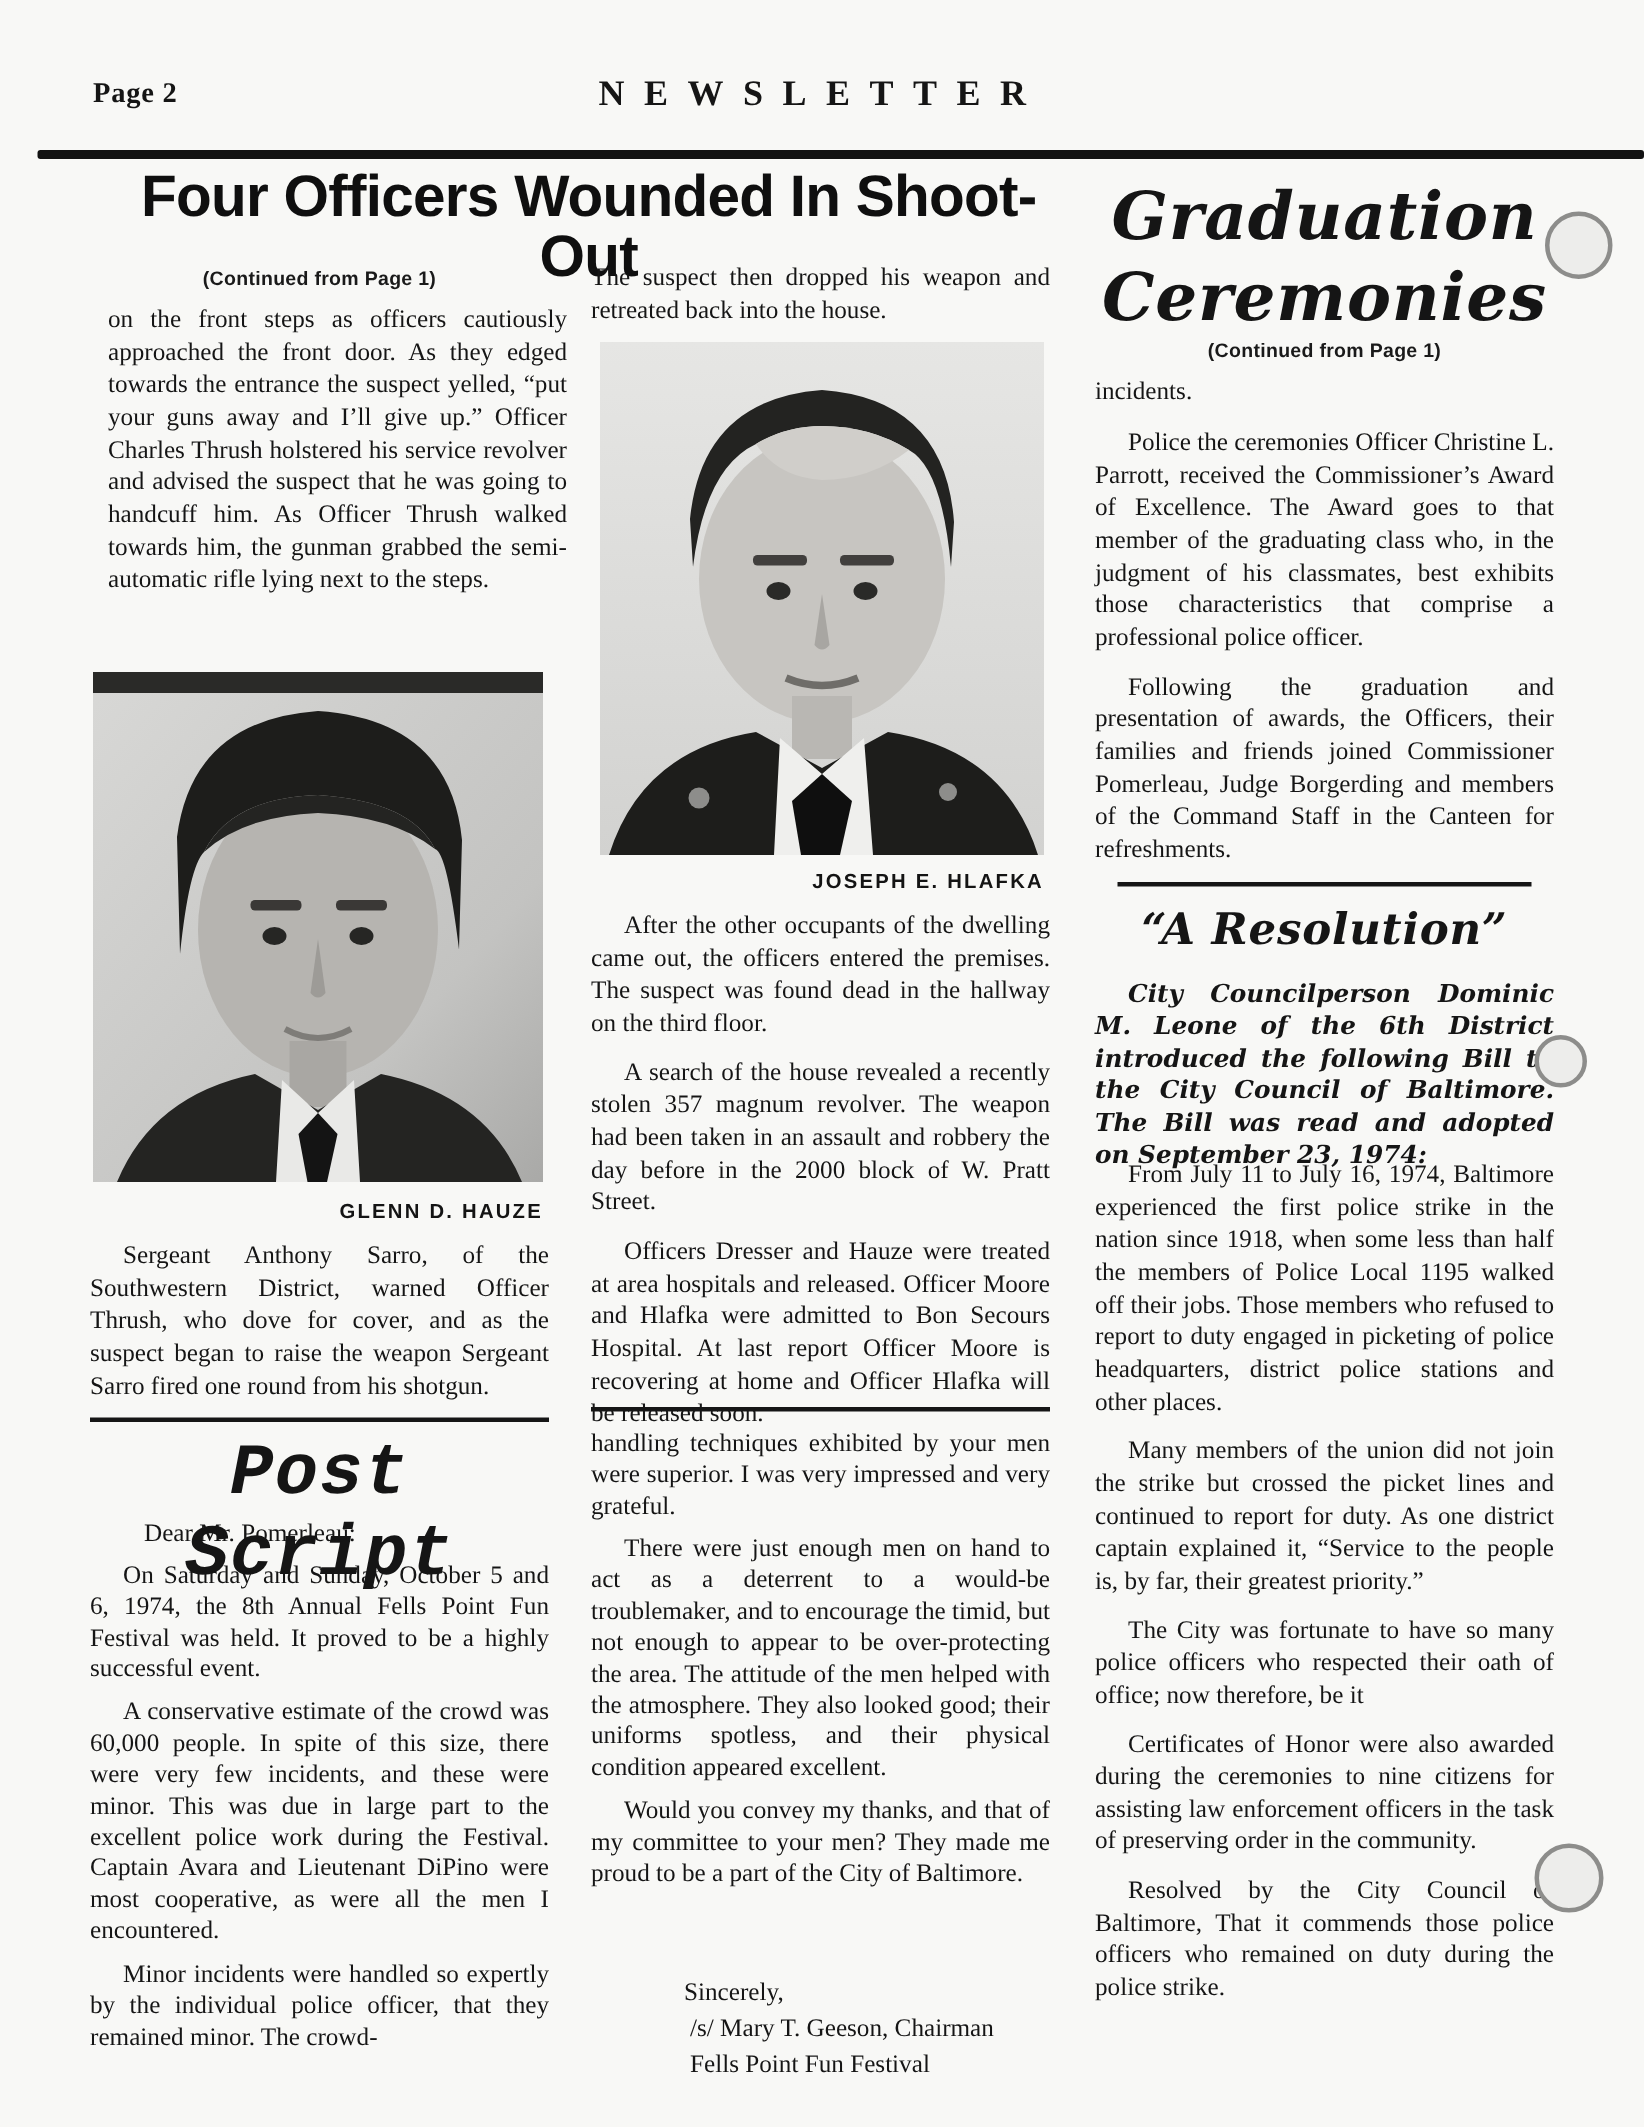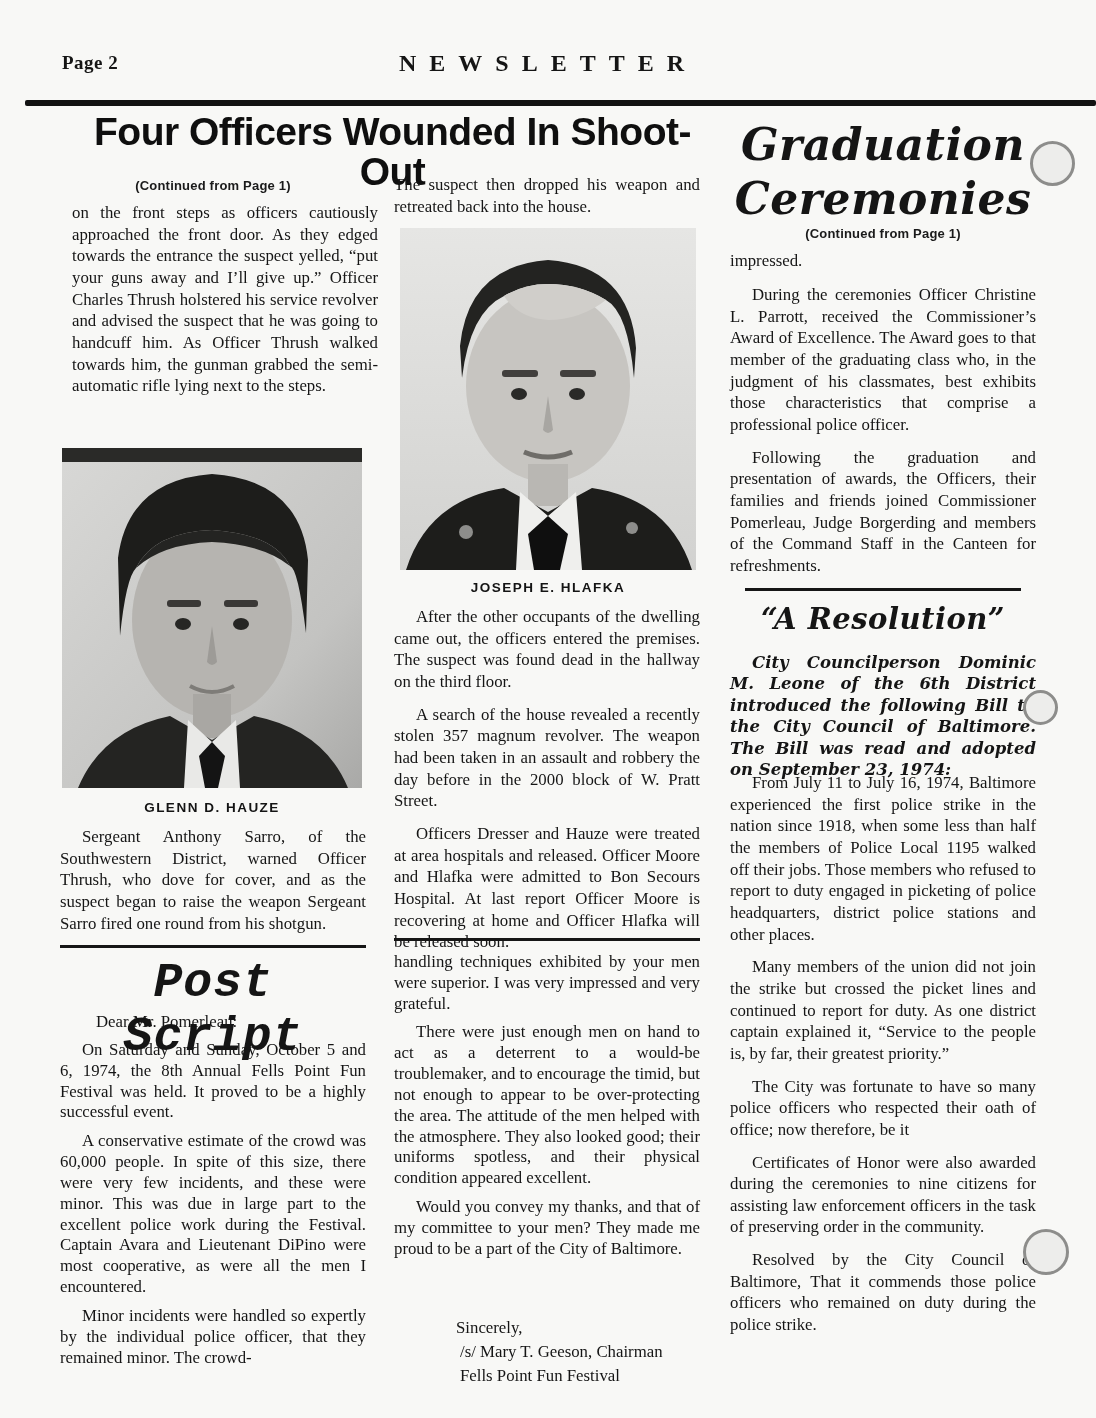"impressed." p.noindent { text: impressed -> incidents }
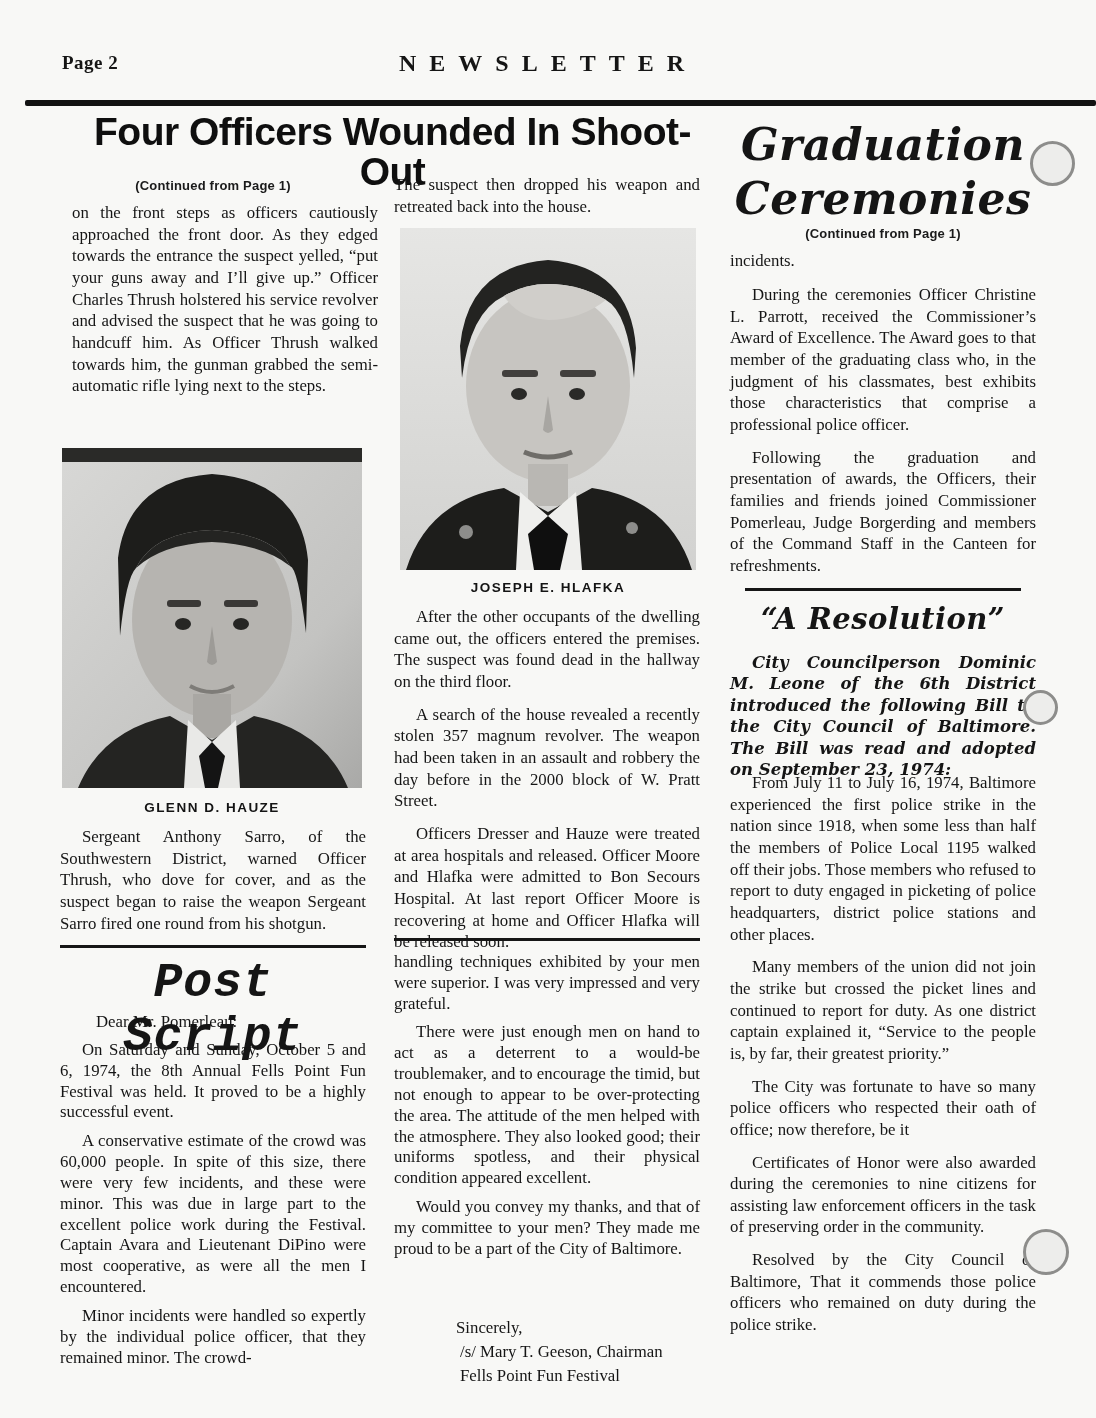"During the ceremonies Officer Christine" p { text: During -> Police }
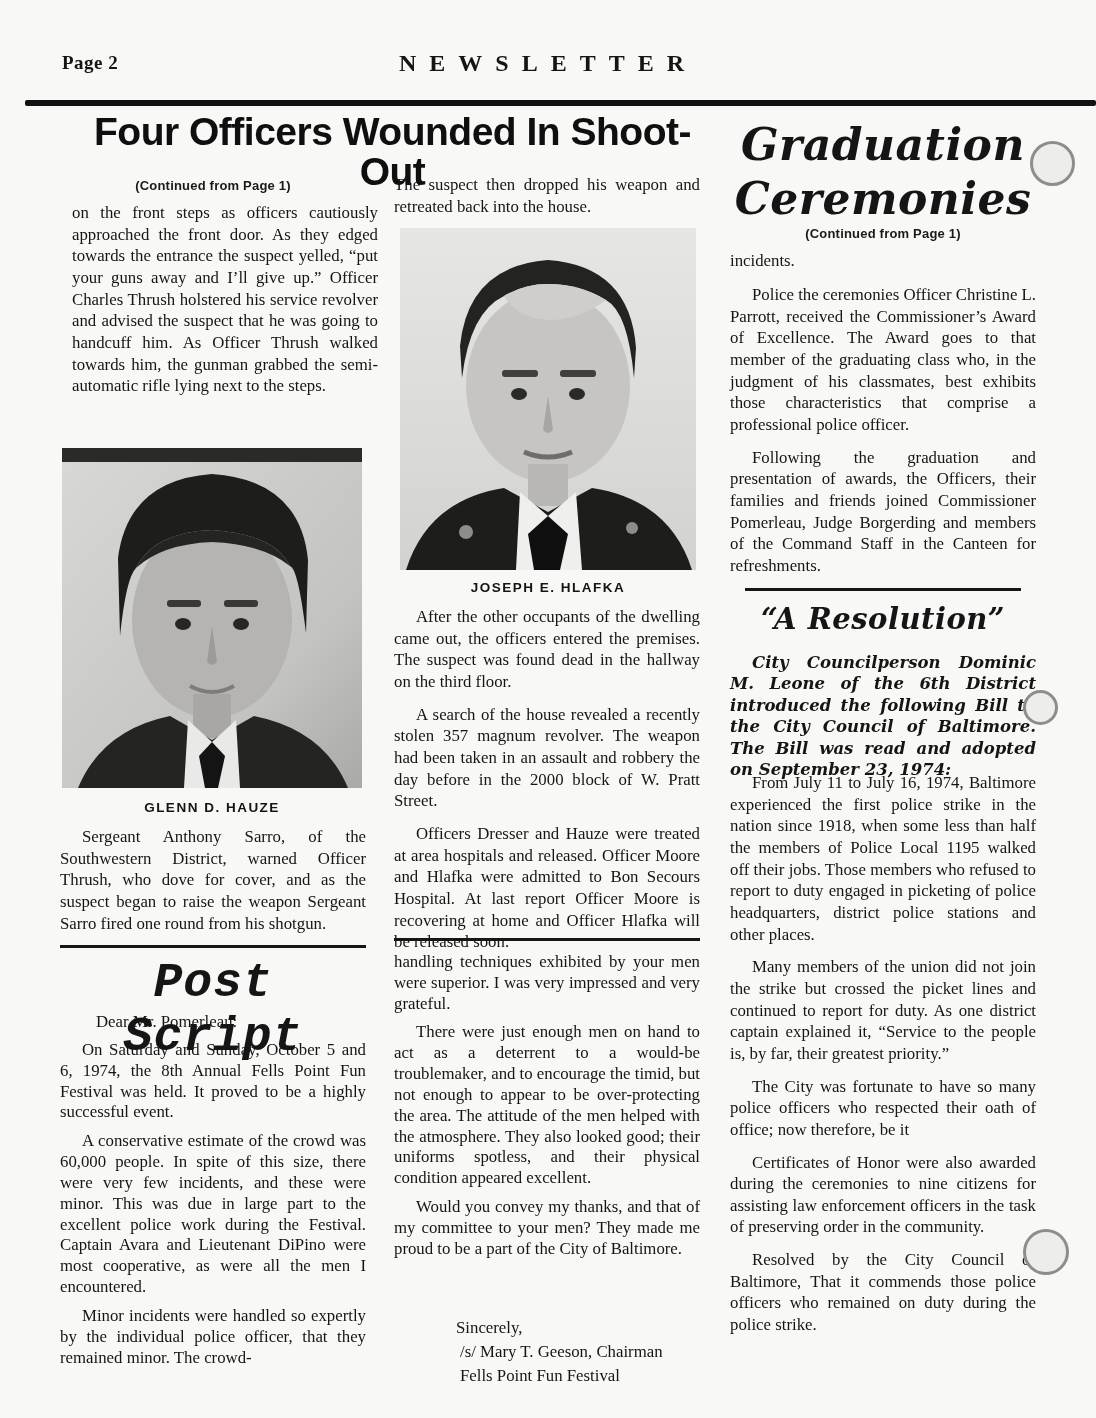"JOSEPH E. HLAFKA" .caption { text-align: center -> right }
